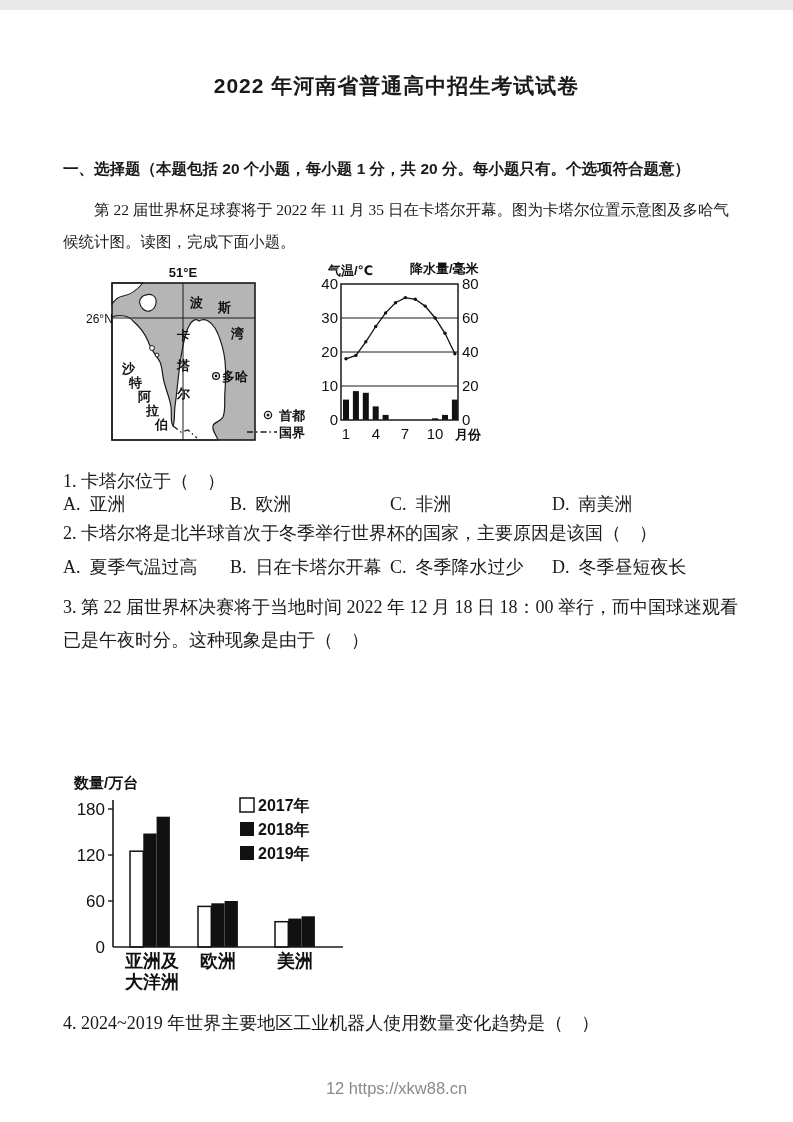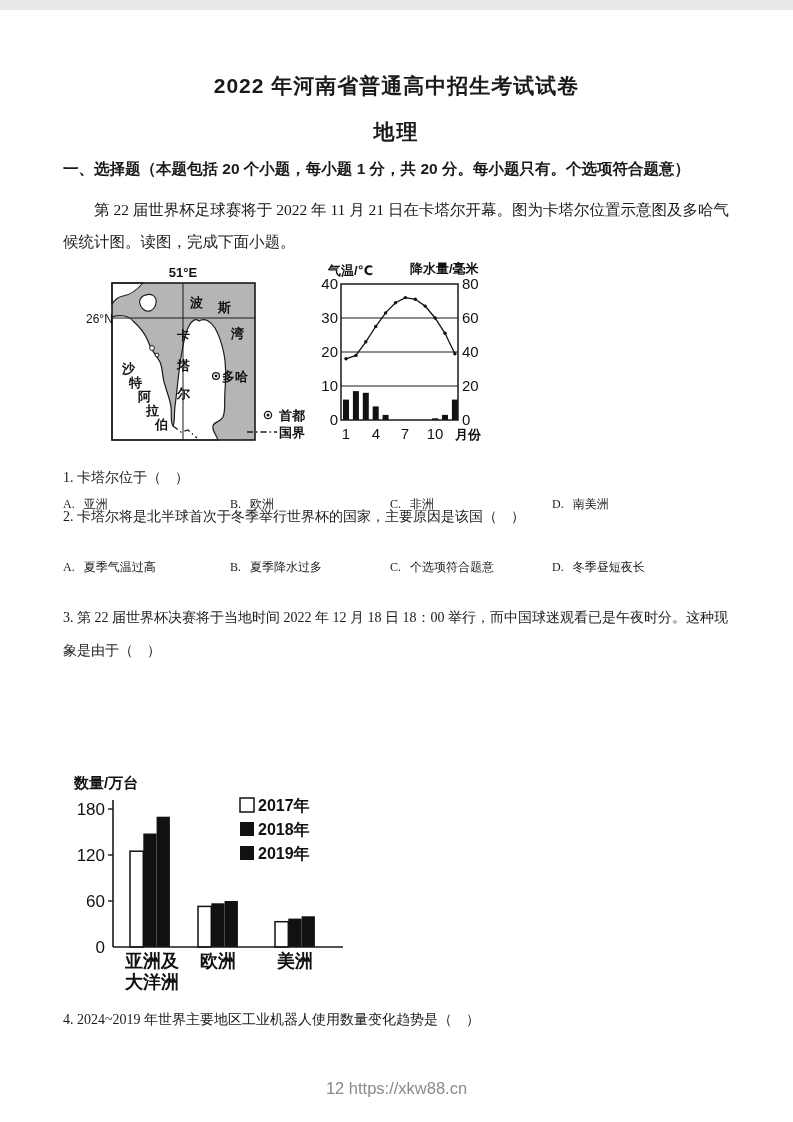"地理" div.abs { html: <div>地理</div> -> none }
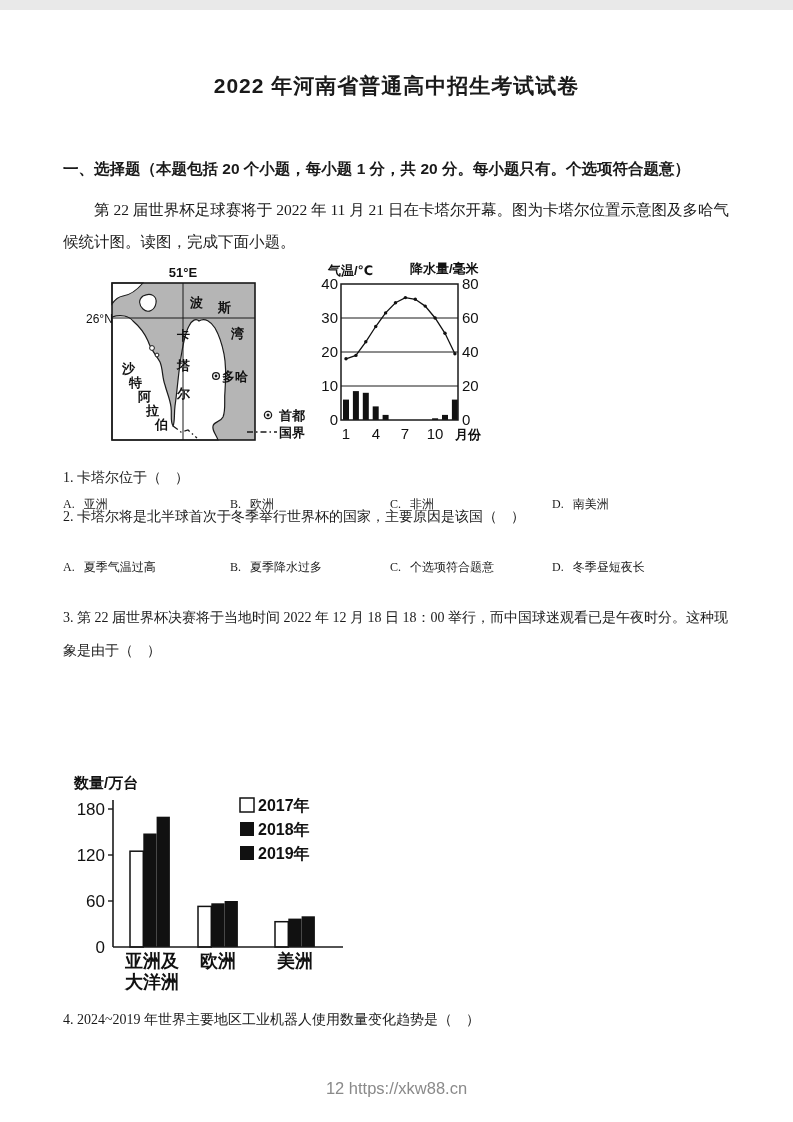"第 22 届世界杯足球赛将于 2022 年" p.abs { text: 21 -> 35 }
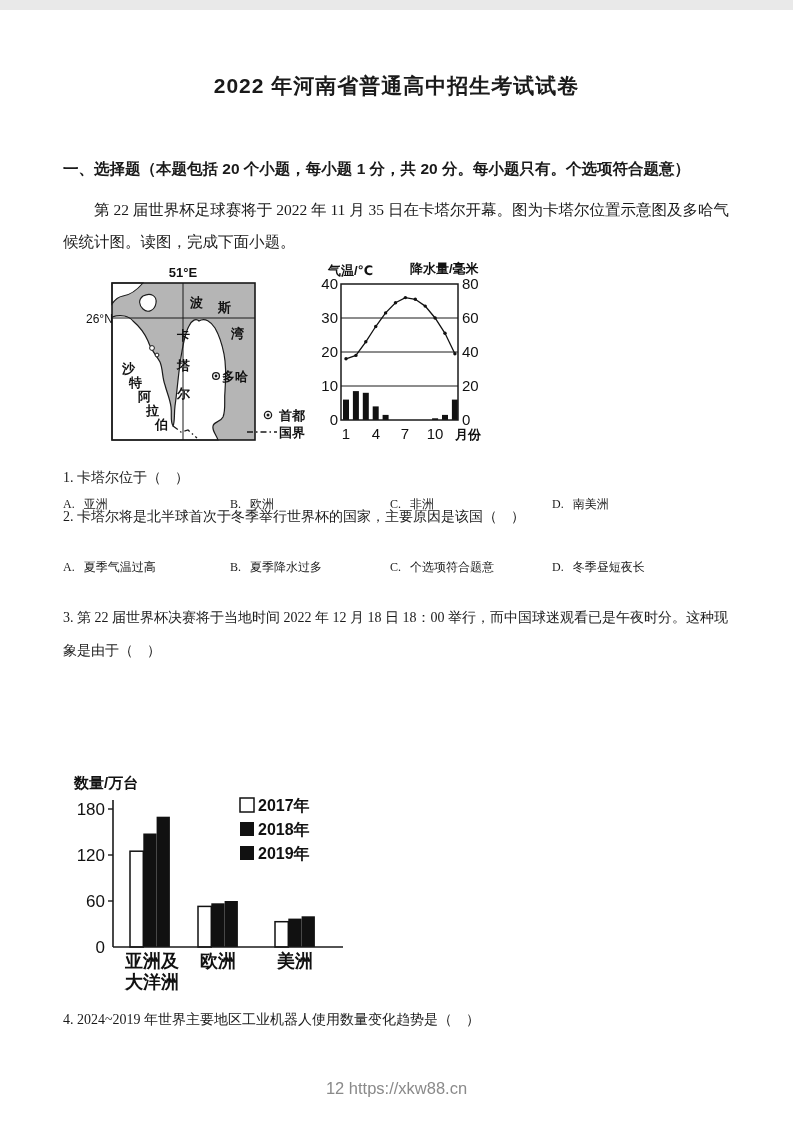"1. 卡塔尔位于（ ）" .q-stem { font-size: 14px -> 18px }
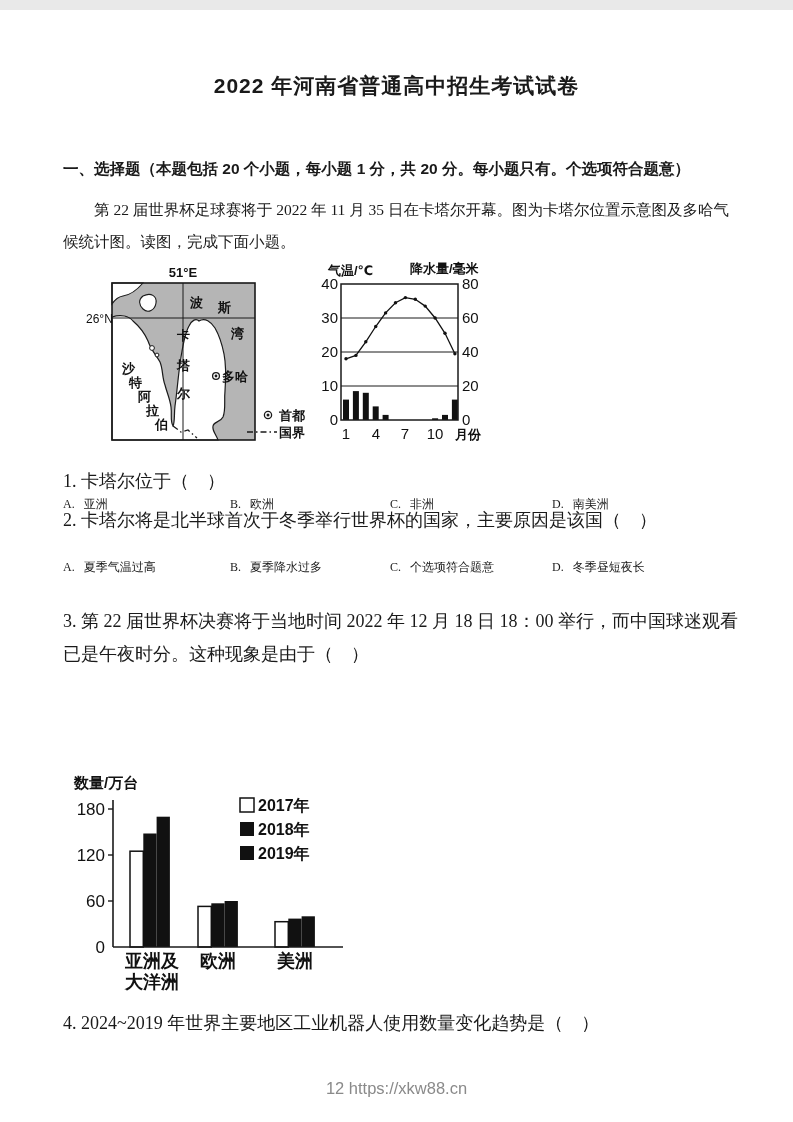"A. 亚洲" .opts4 { font-size: 12px -> 18px }
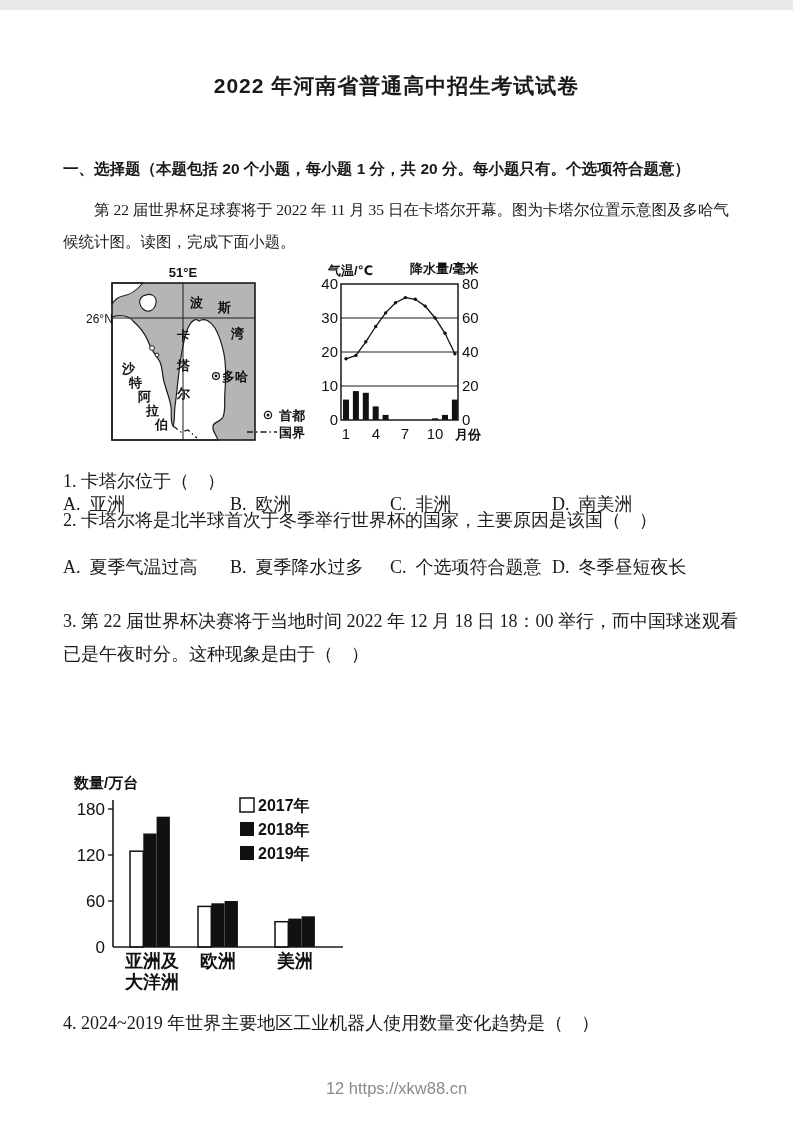"2. 卡塔尔将是北半球首次于冬季举行世界杯的国家，主要原因是该国（ ）" p.abs { top: 476px -> 489px }
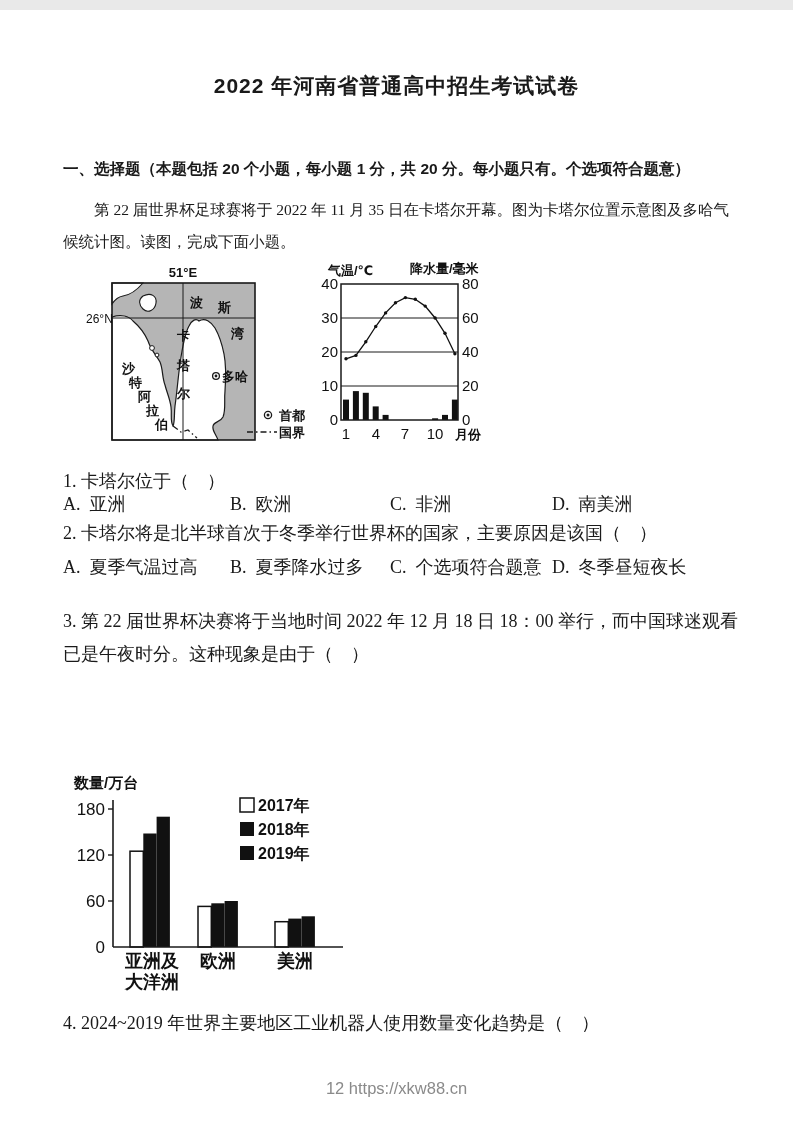"夏季降水过多" span { text: 夏季降水过多 -> 日在卡塔尔开幕 }
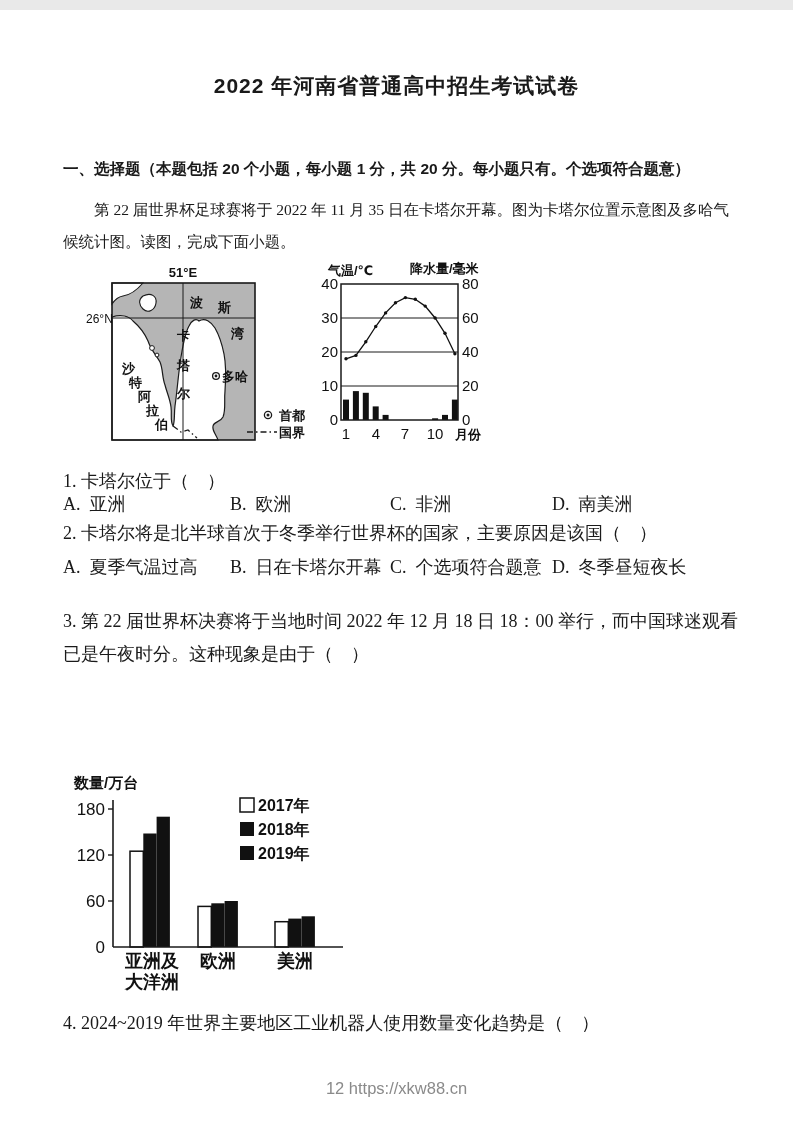"个选项符合题意" span { text: 个选项符合题意 -> 冬季降水过少 }
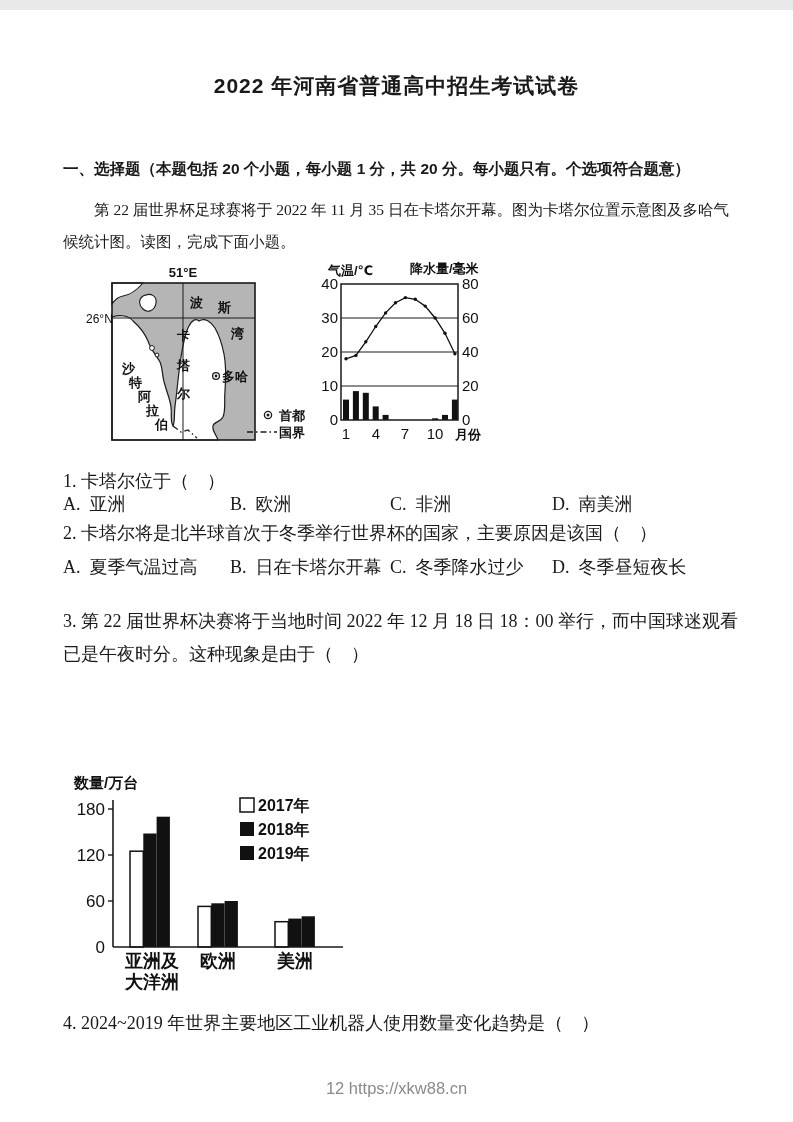"3. 第 22 届世界杯决赛将于当地时间 2022" p.abs { top: 577px -> 563px }
